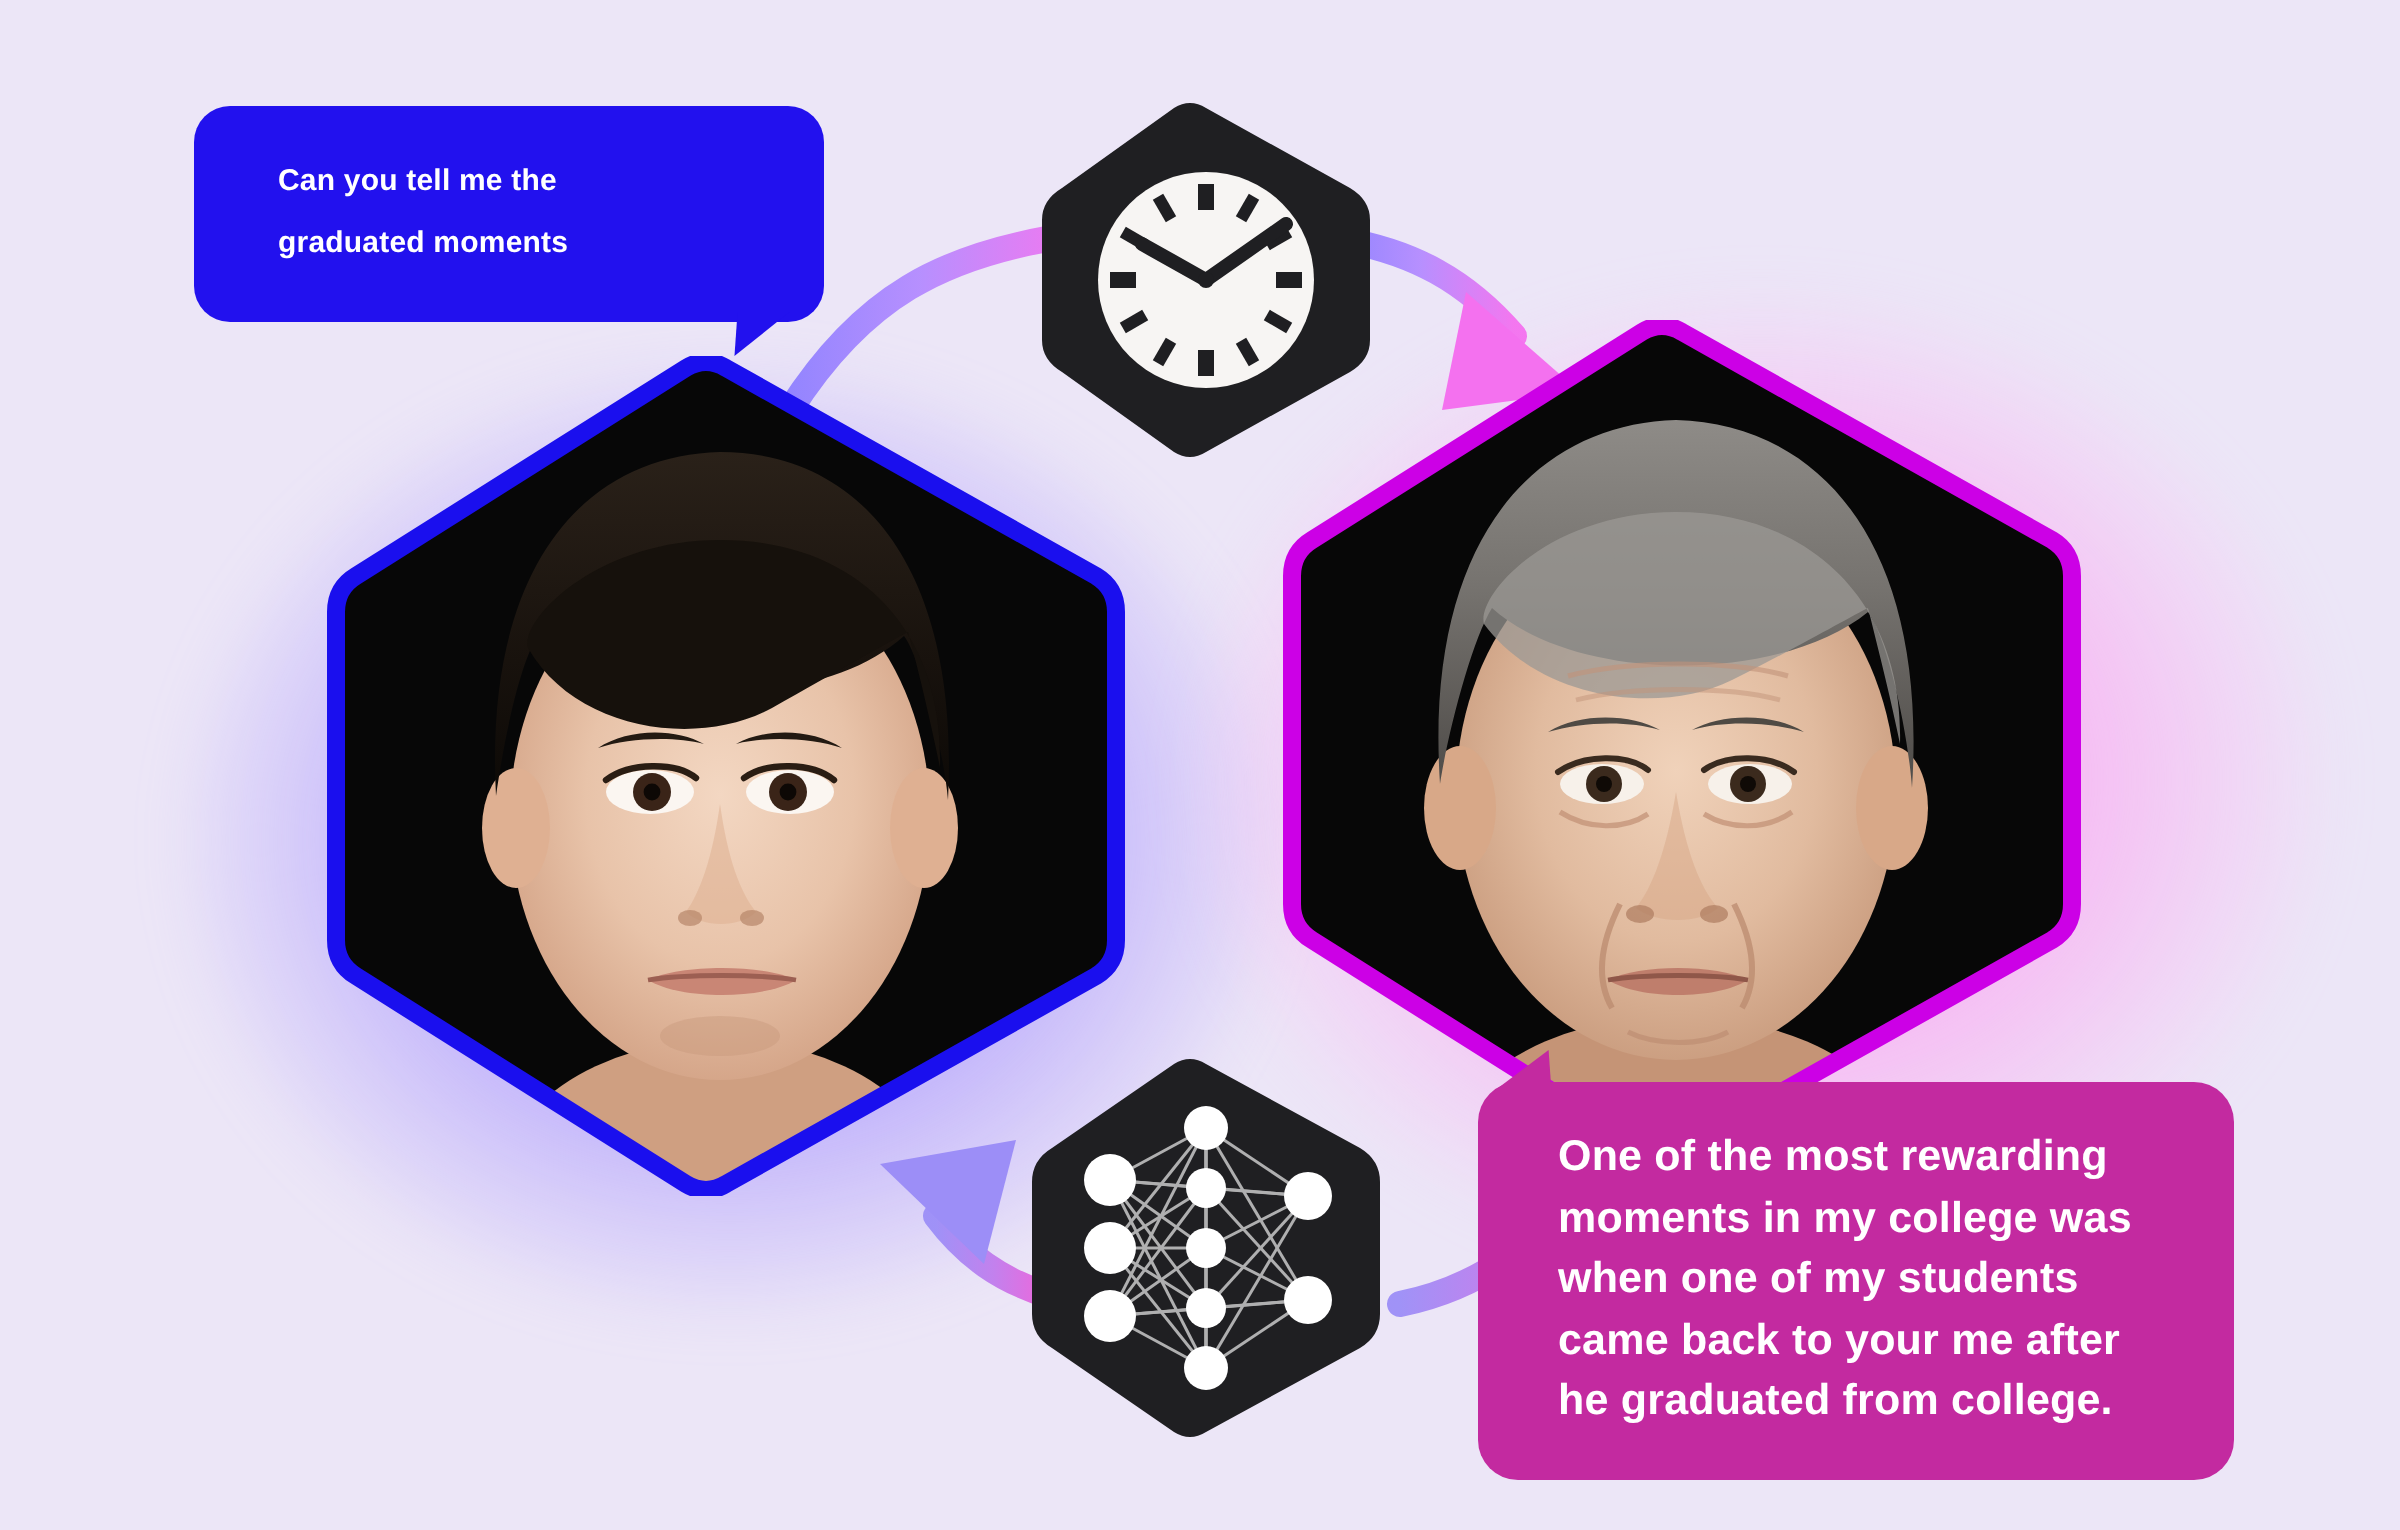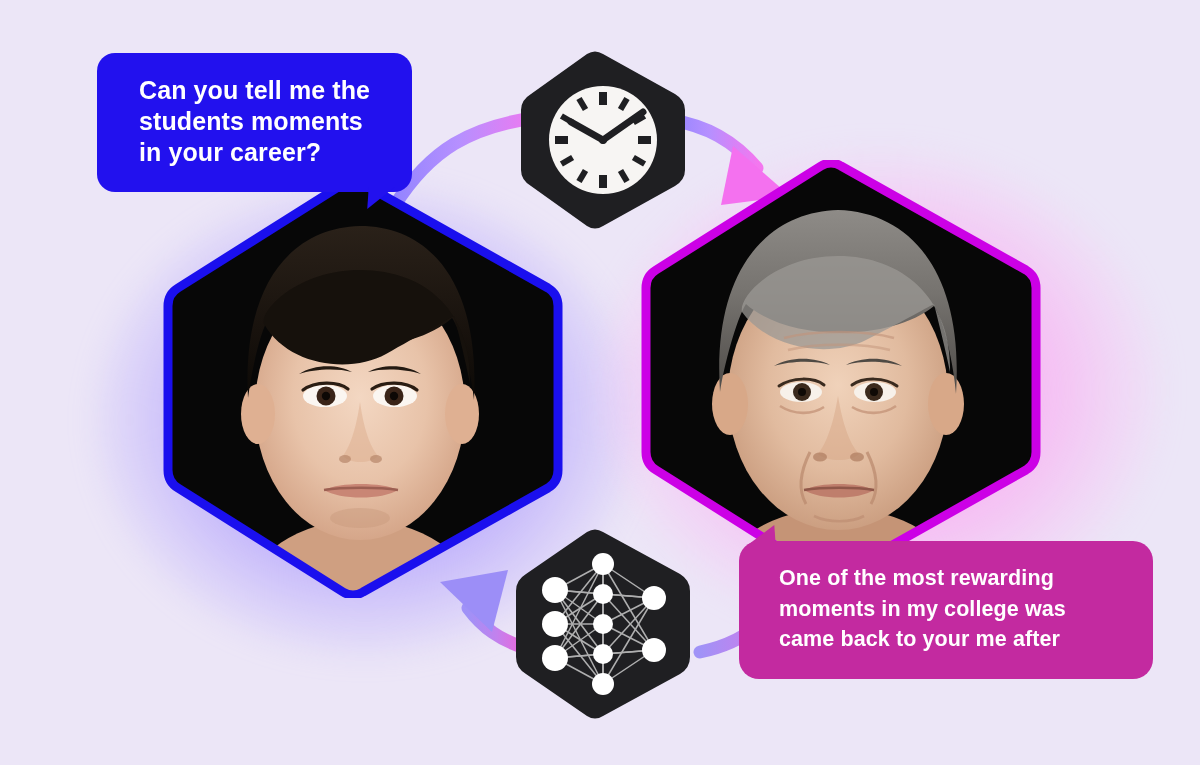"Can you tell me the" #bubble-question { font-size: 25px -> 15px }
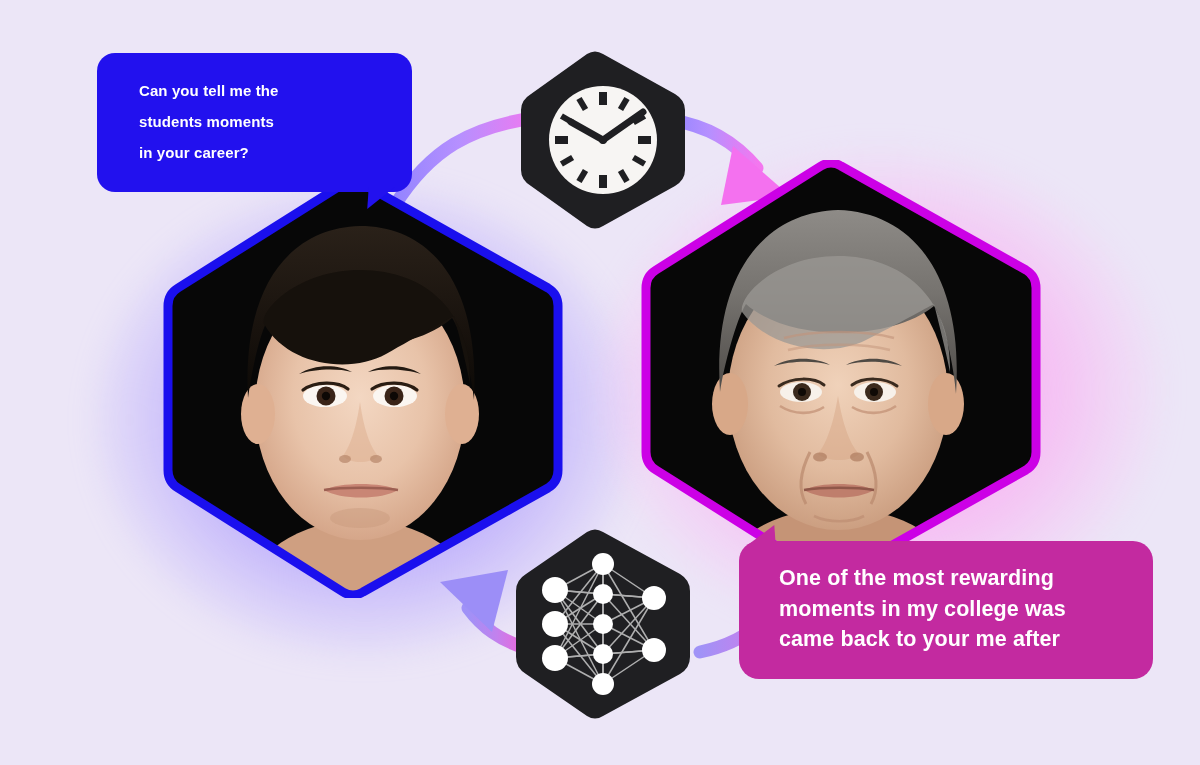"students moments" span.line { text: students -> graduated }
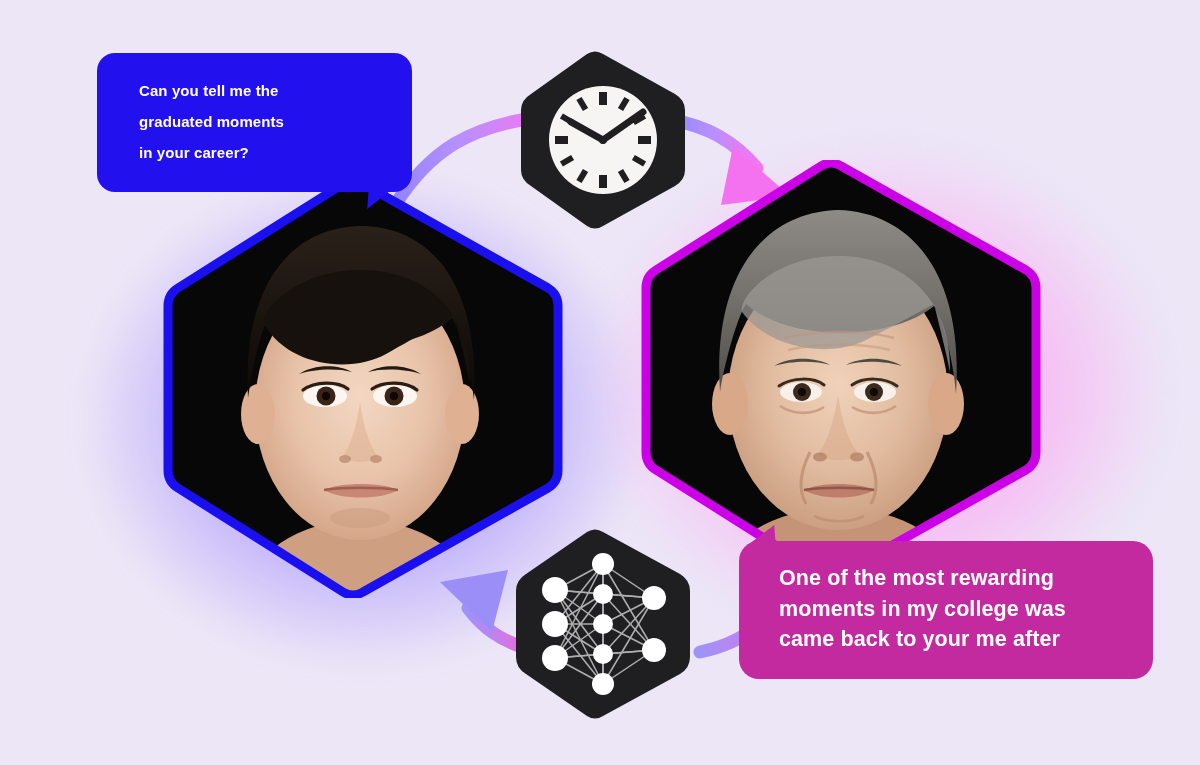"in your career?" span.line { html: <span>in your career?</span> -> none }
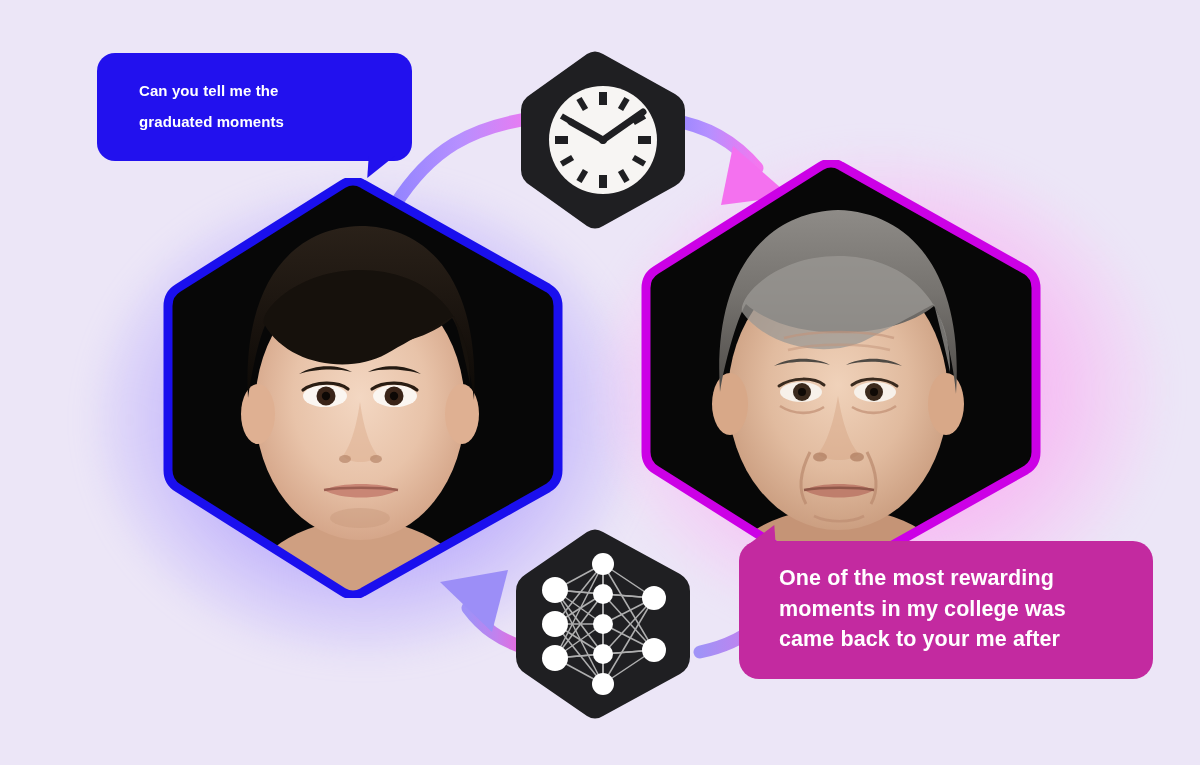"One of the most rewarding" #bubble-answer { width: 414px -> 378px }
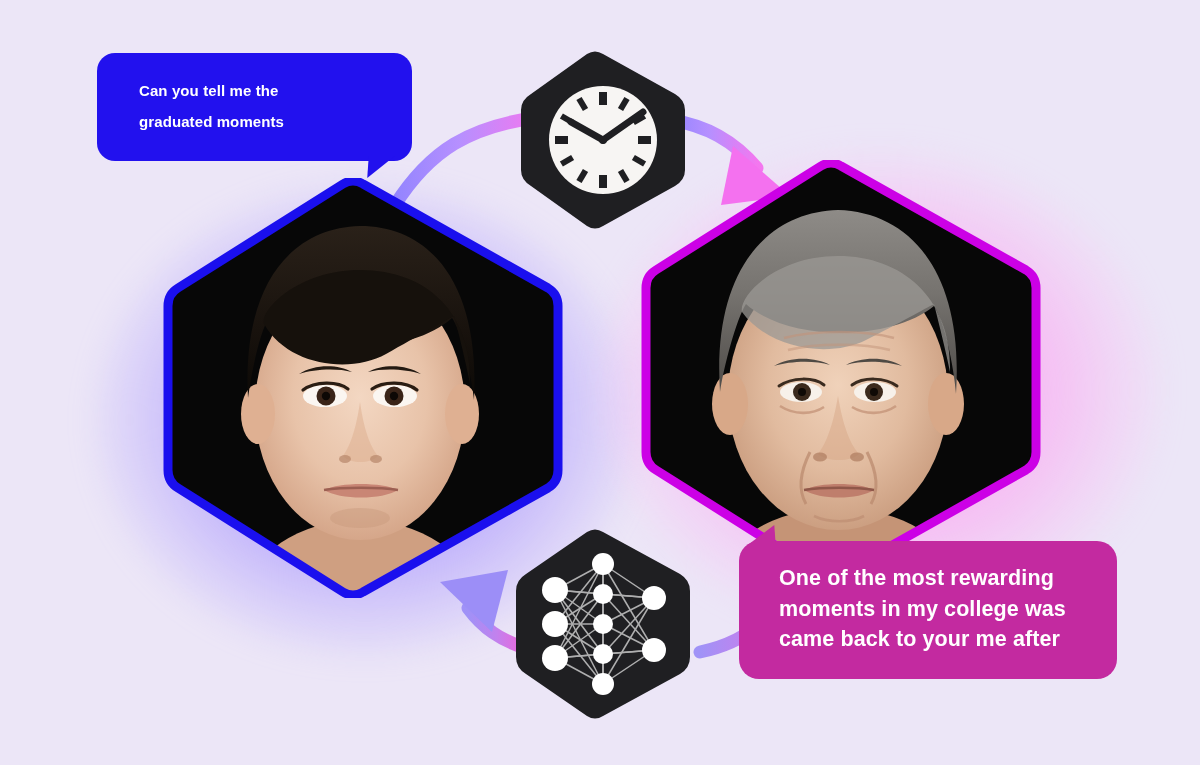"when one of my students" span.line { html: none -> <span>when one of my students</span> }
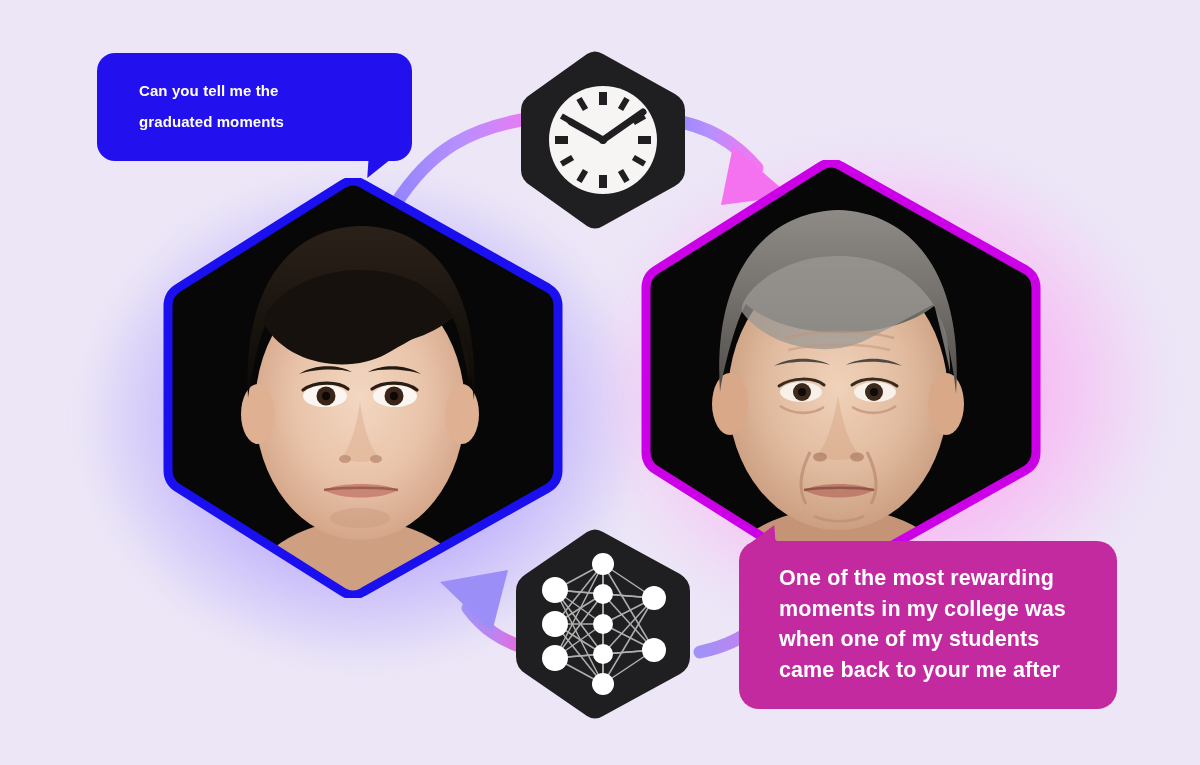"he graduated from college." span.line { html: none -> <span>he graduated from college.</span> }
